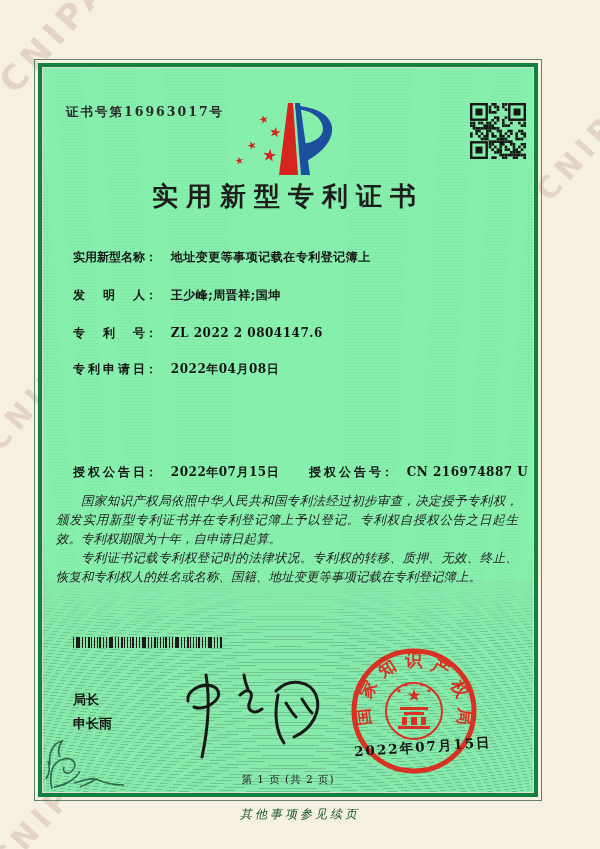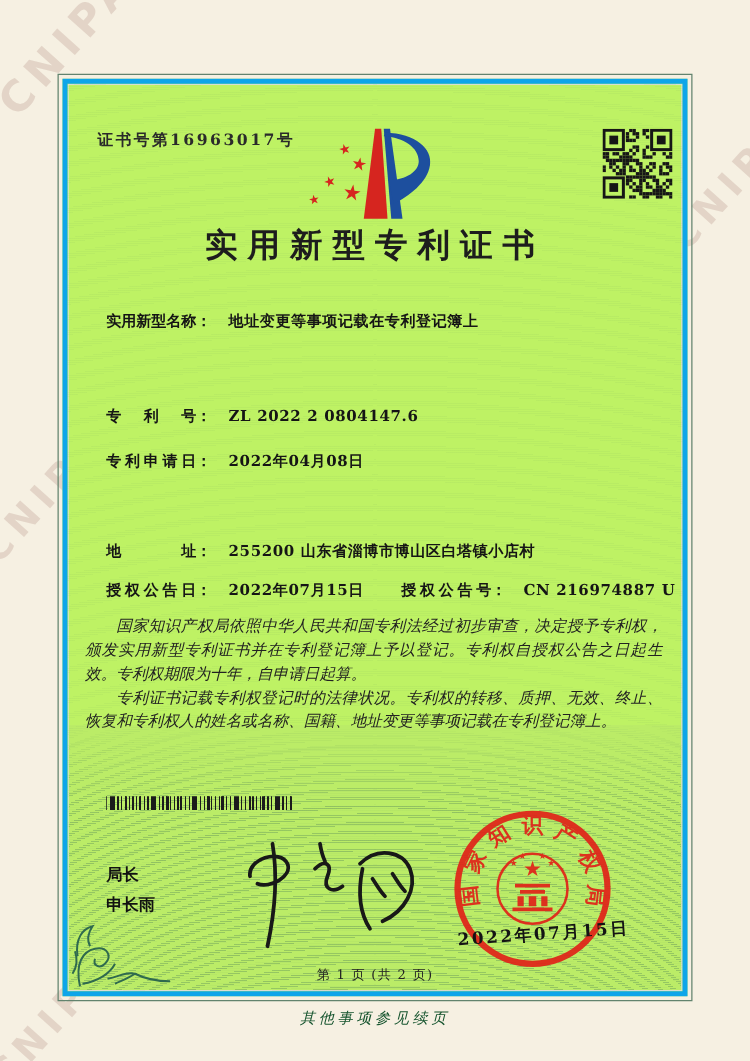"证书号第16963017号" .frame { background: #bef264 -> #86efac; border: 4px solid #0ea5e9 -> 4px solid #15803d; left: 50px -> 38px }
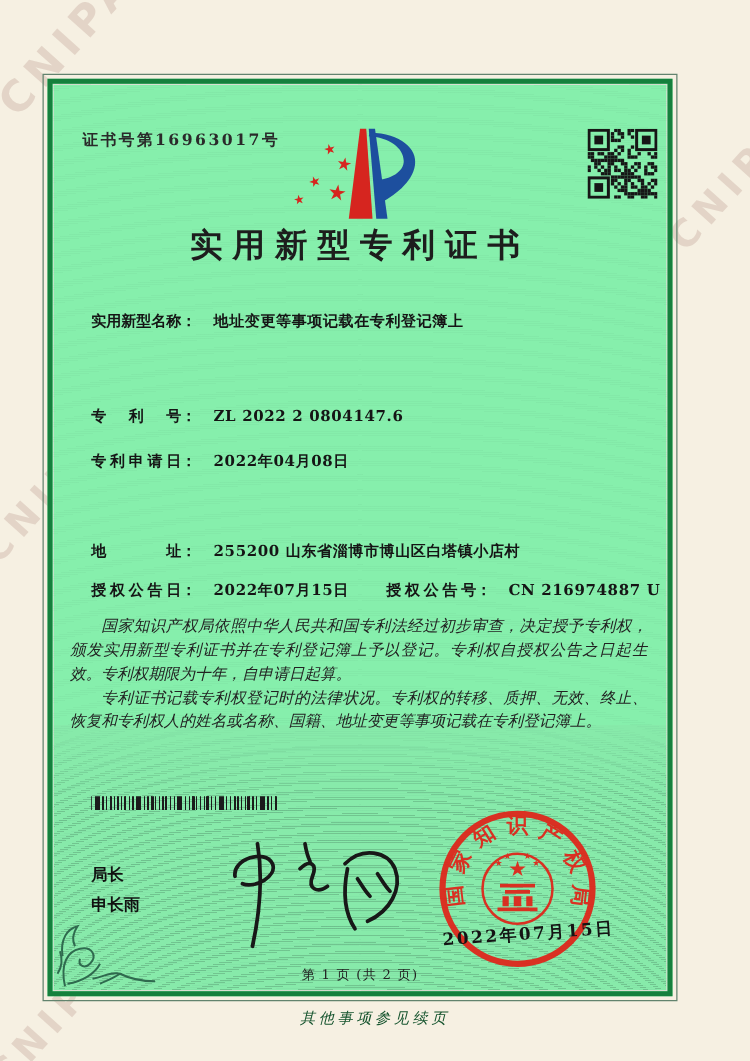"发明人： 王少峰;周晋祥;国坤" div.frow { html: none -> <div> <span>发明人</span><span>：</span> <span>王少峰;周晋祥;国坤</span> </div> }
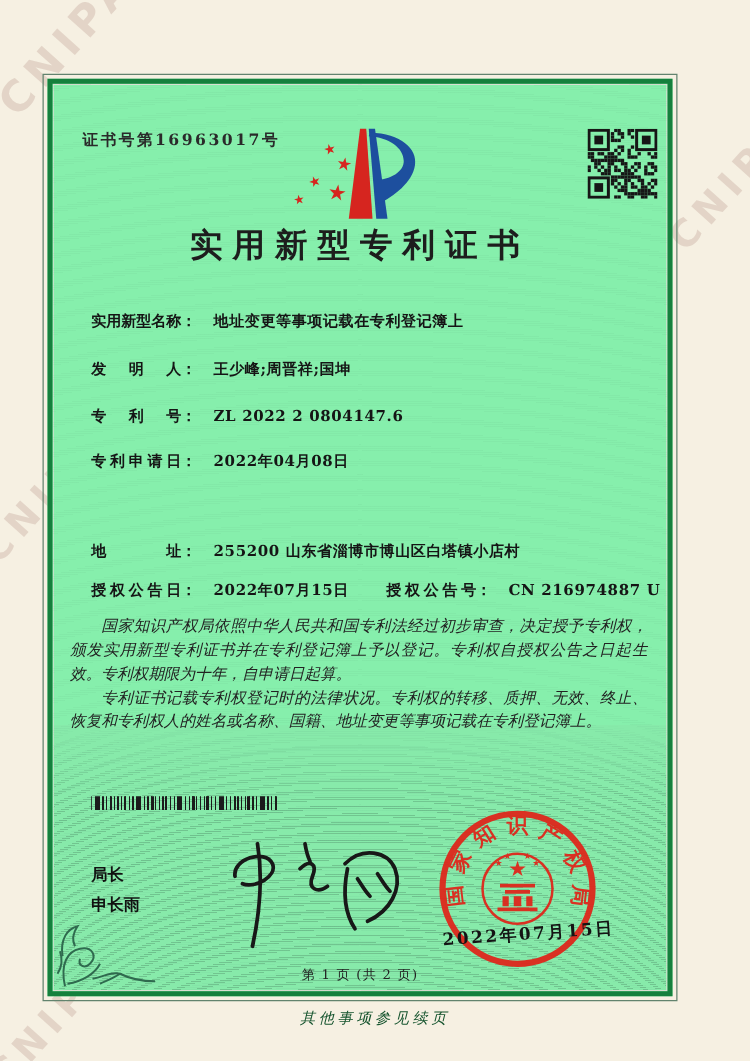"地址： 255200 山东省淄博市博山区白塔镇小店村" div.frow { html: <div> <span>地址</span><span>：</span> <span>255200 山东省淄博市博山区白塔镇小店村</span> </div> -> none }
